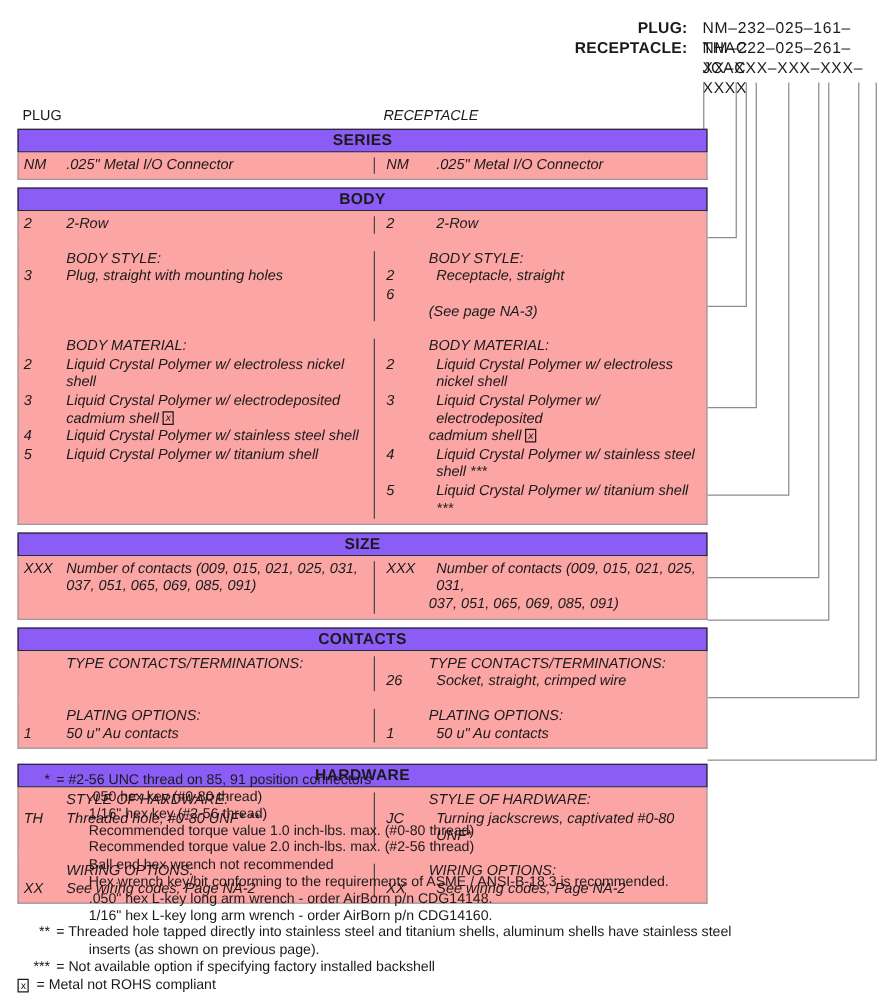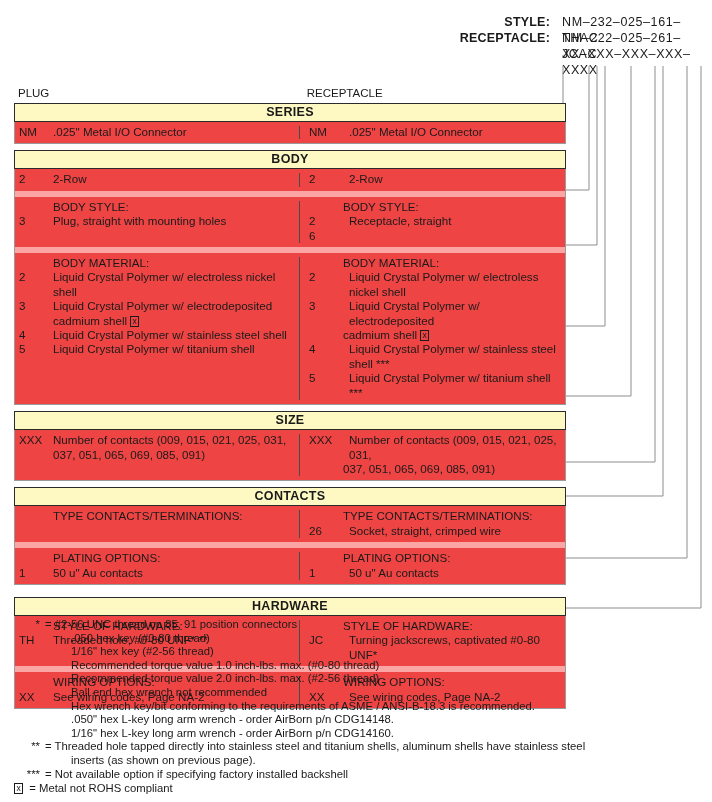"STYLE:" span.pn-label { text: STYLE -> PLUG }
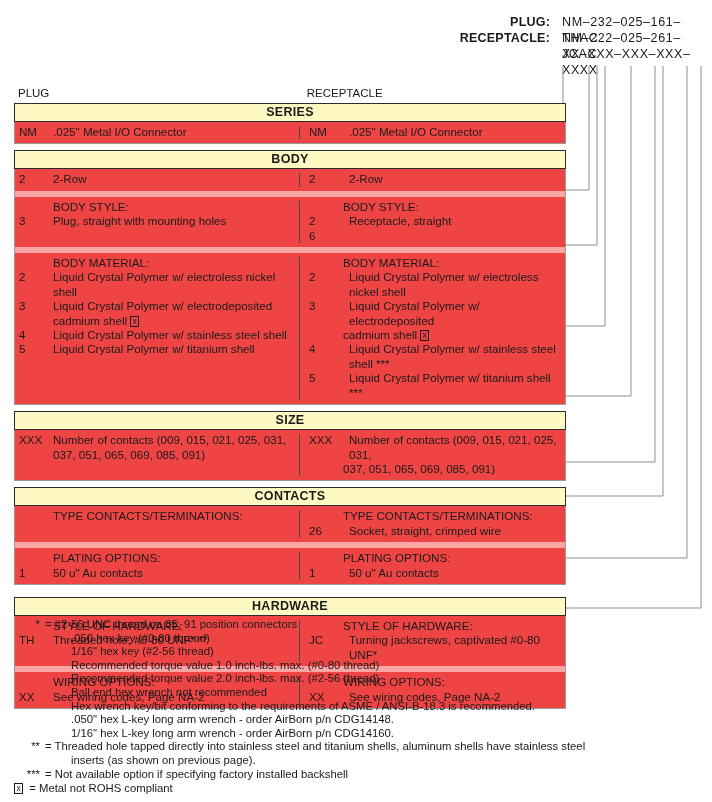"RECEPTACLE" .colhdr .c2 { font-style: none -> italic }
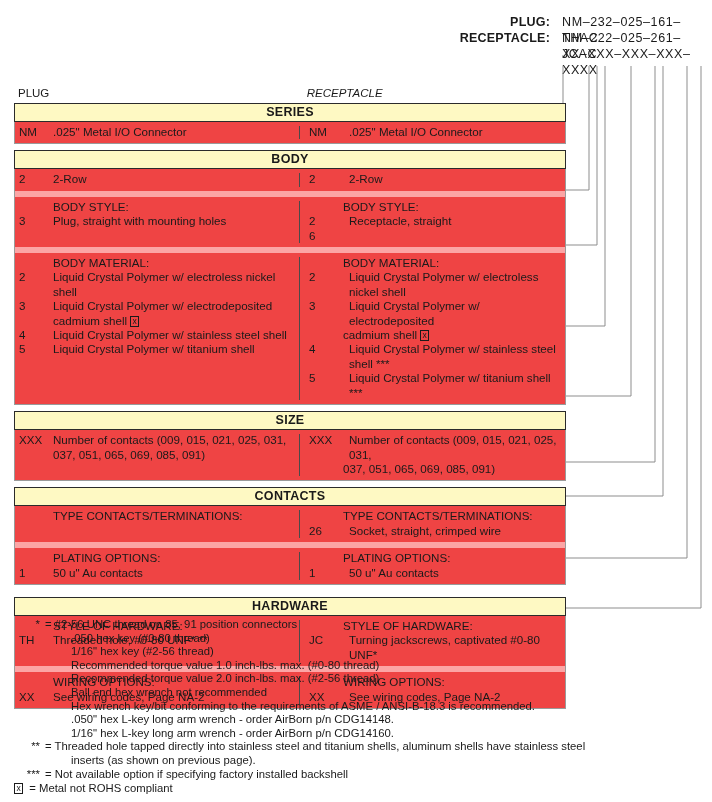"SERIES" .band { background: #fef9c3 -> #8b5cf6 }
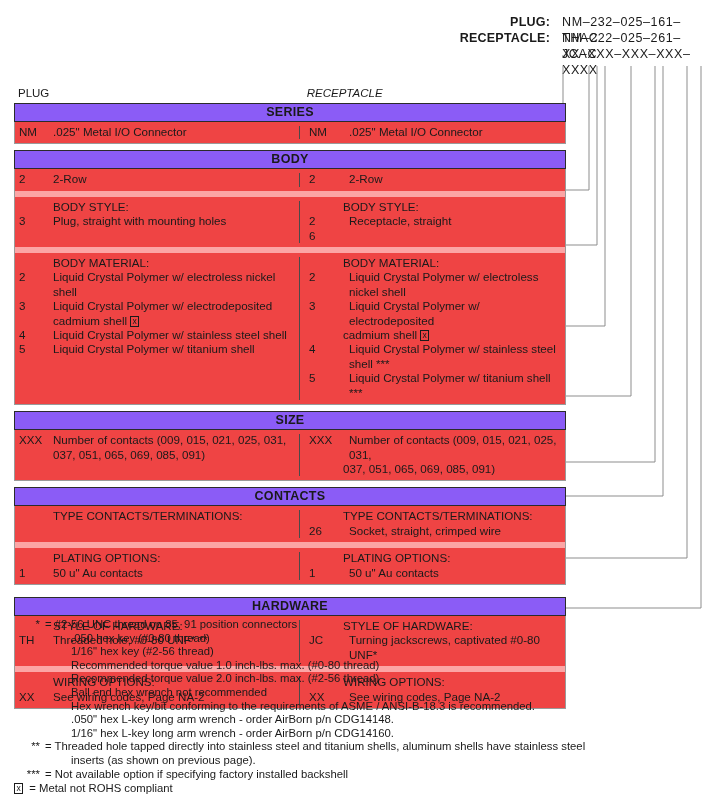"NM" .grp { background: #ef4444 -> #fca5a5; font-style: none -> italic }
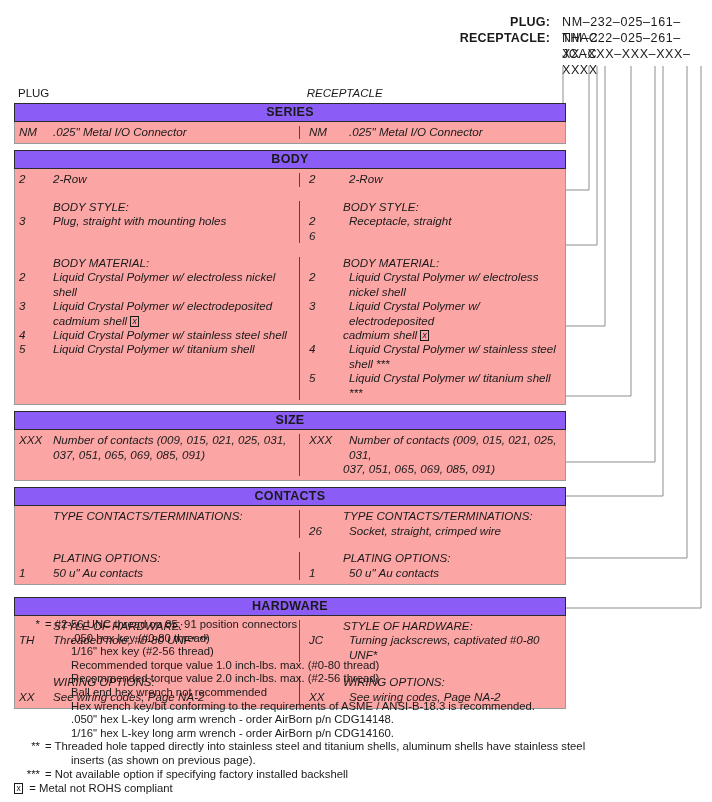"(See page NA-3)" div.cont { html: none -> <div><span>(See page NA-3)</span></div> }
